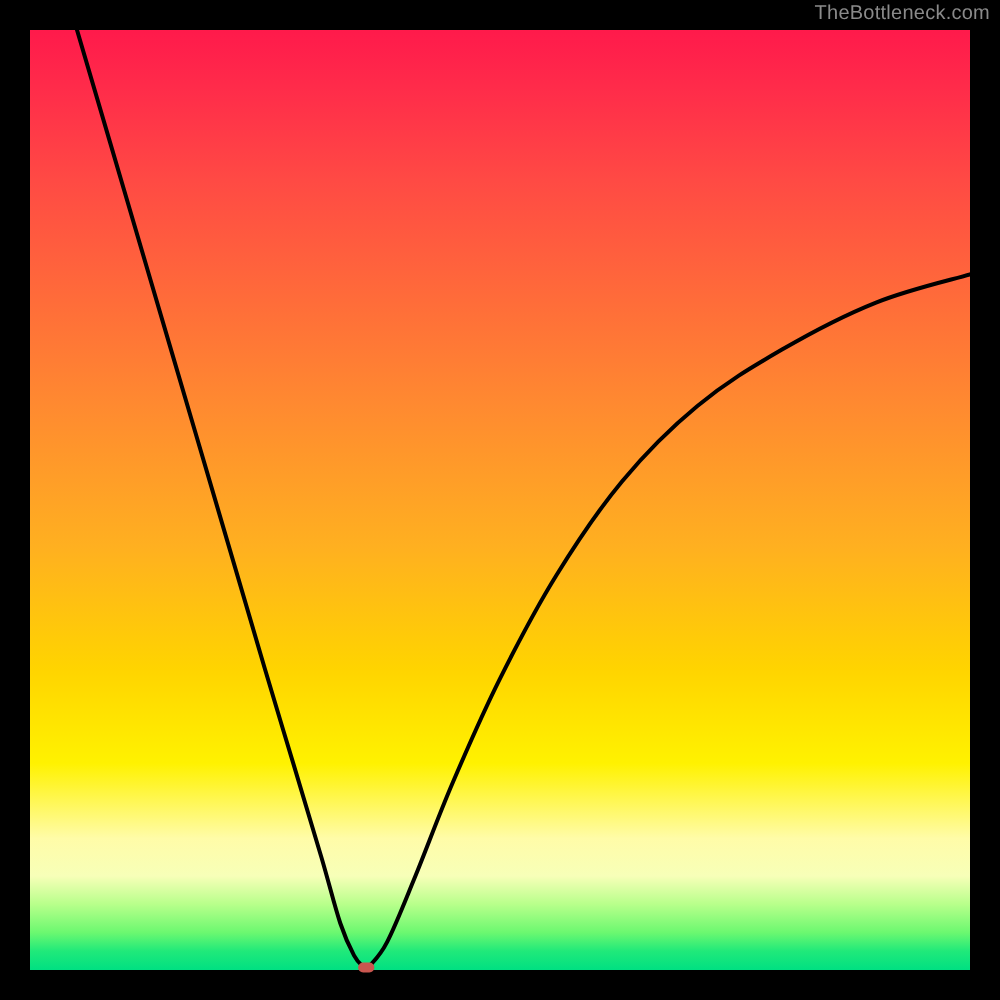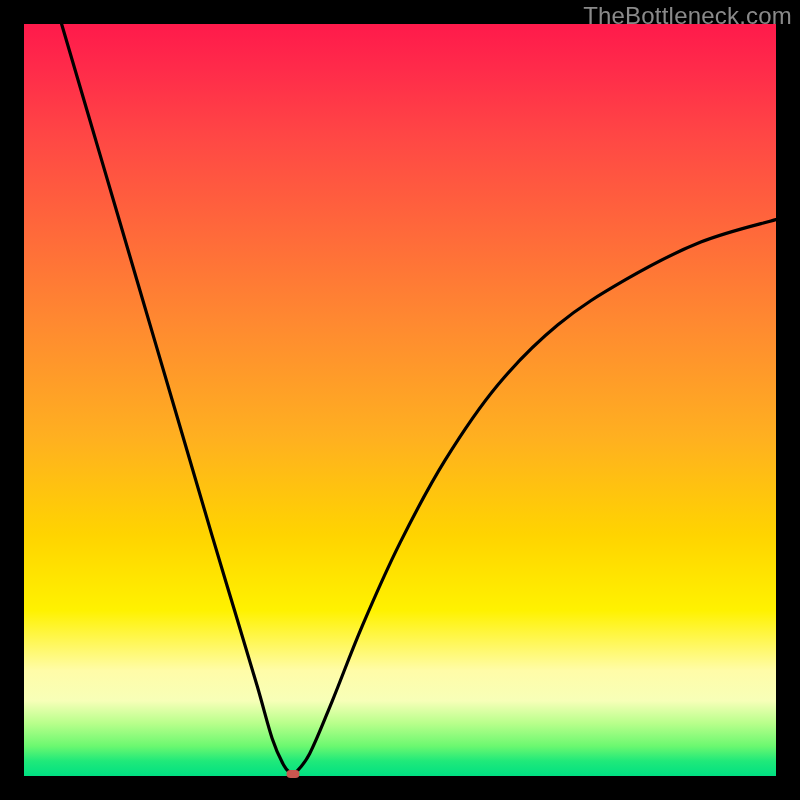"TheBottleneck.com" .watermark { font-size: 24px -> 16px }
